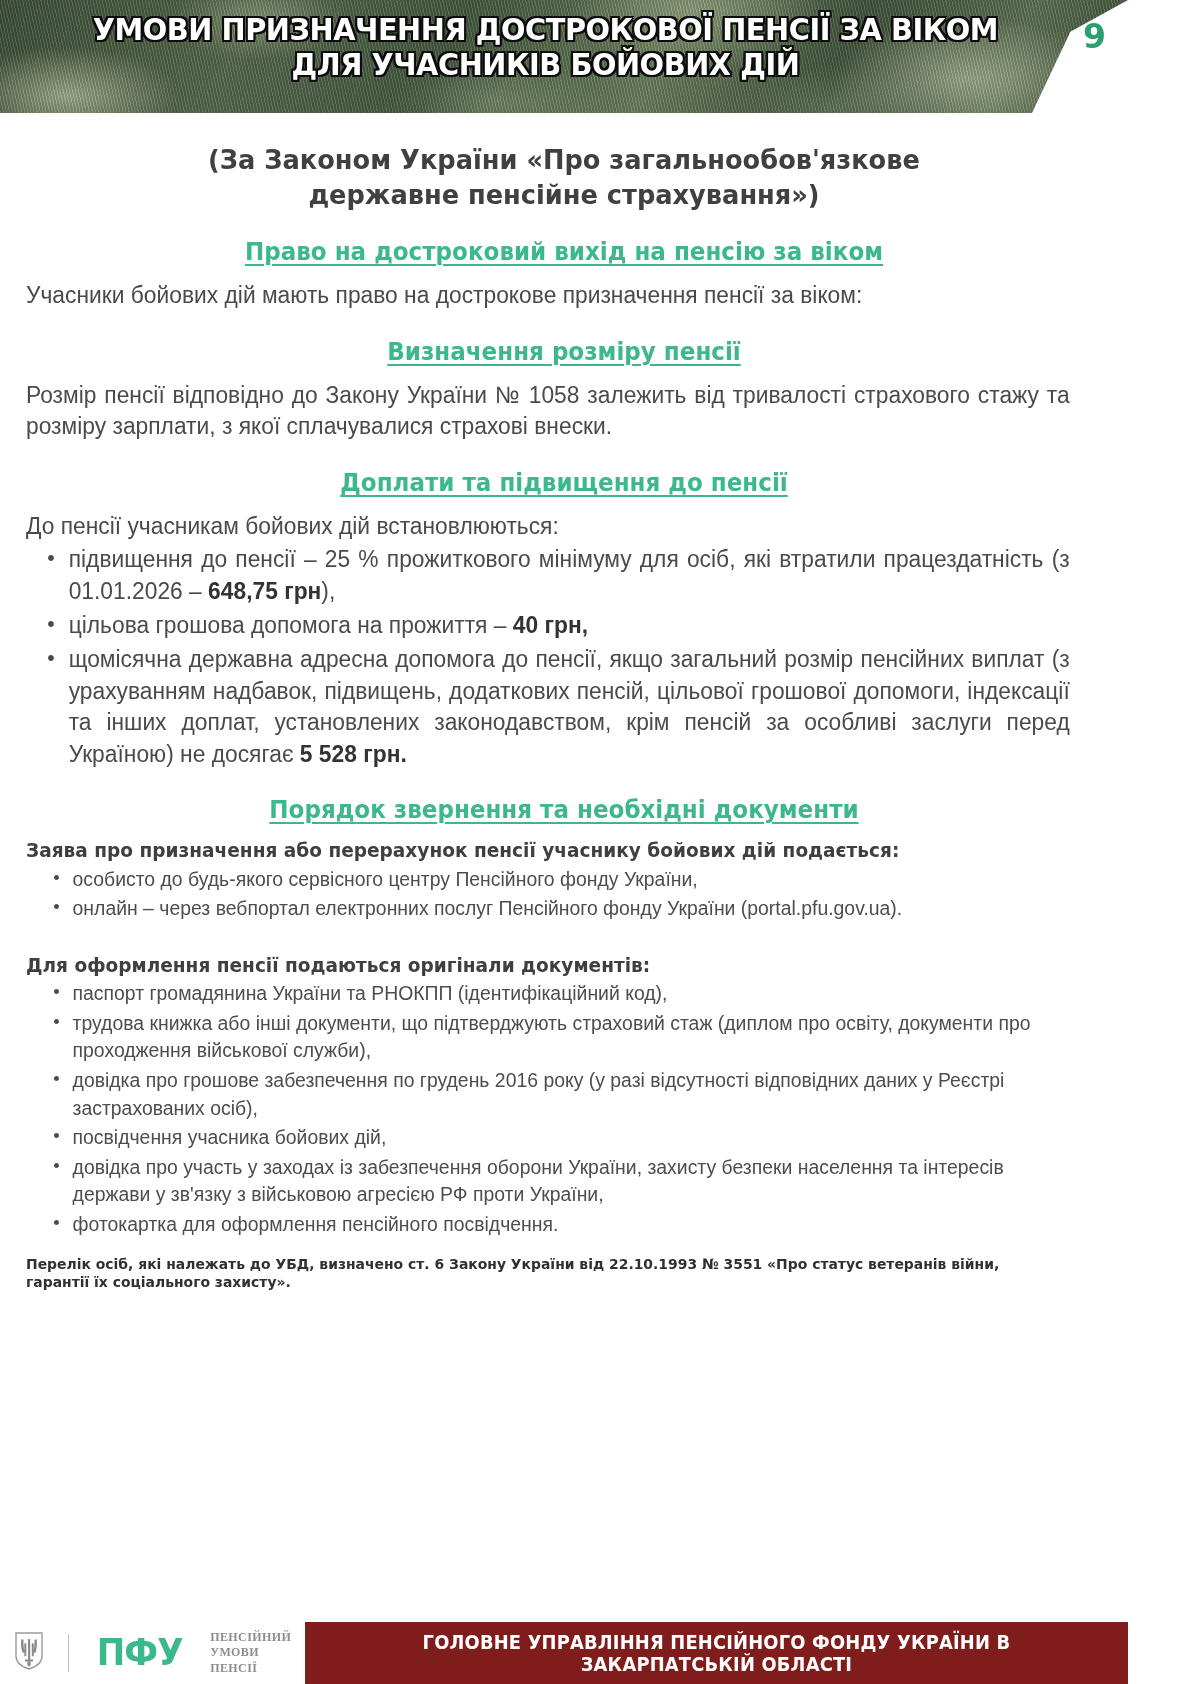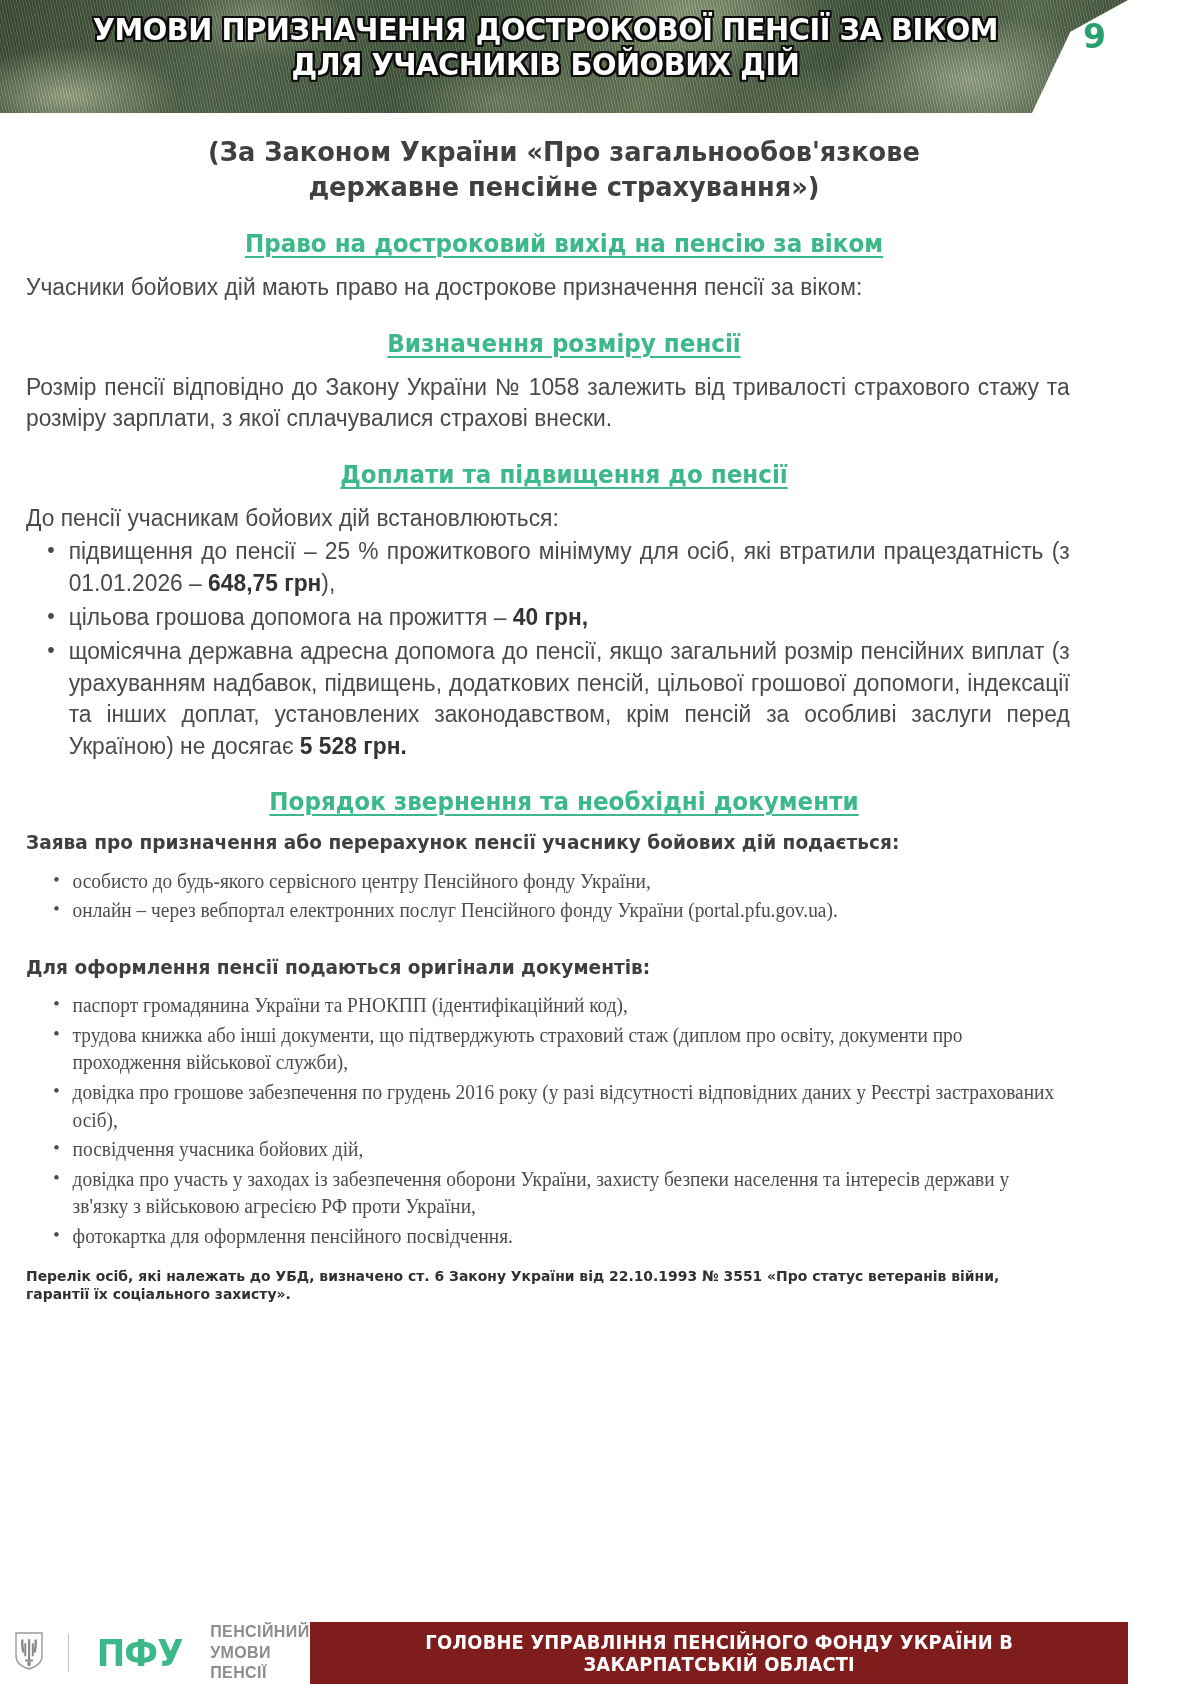"(За Законом України «Про" .content { padding: 0 26px -> 8px 26px }
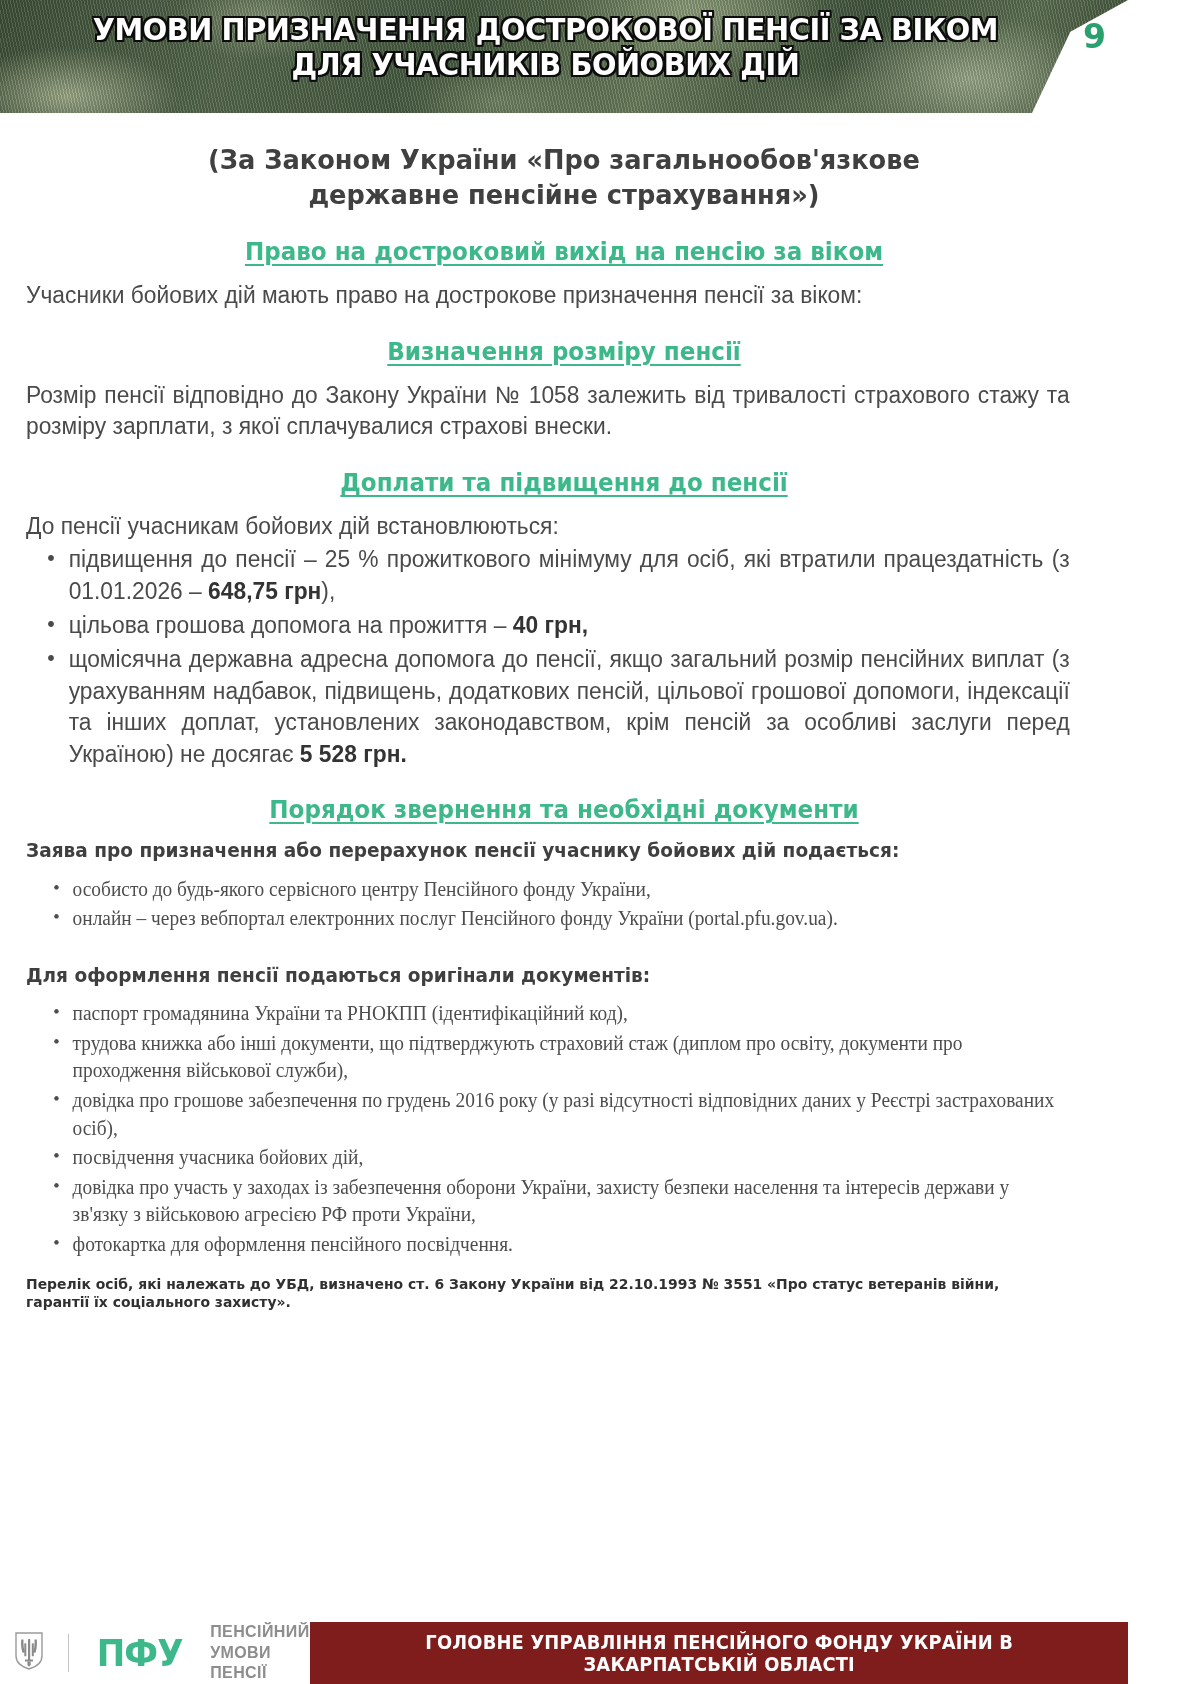"особисто до будь-якого сервісного центру" ul.bullets-sm { font-family: Liberation Serif, serif -> none; margin: 12px 0 0 0 -> 2px 0 0 0 }
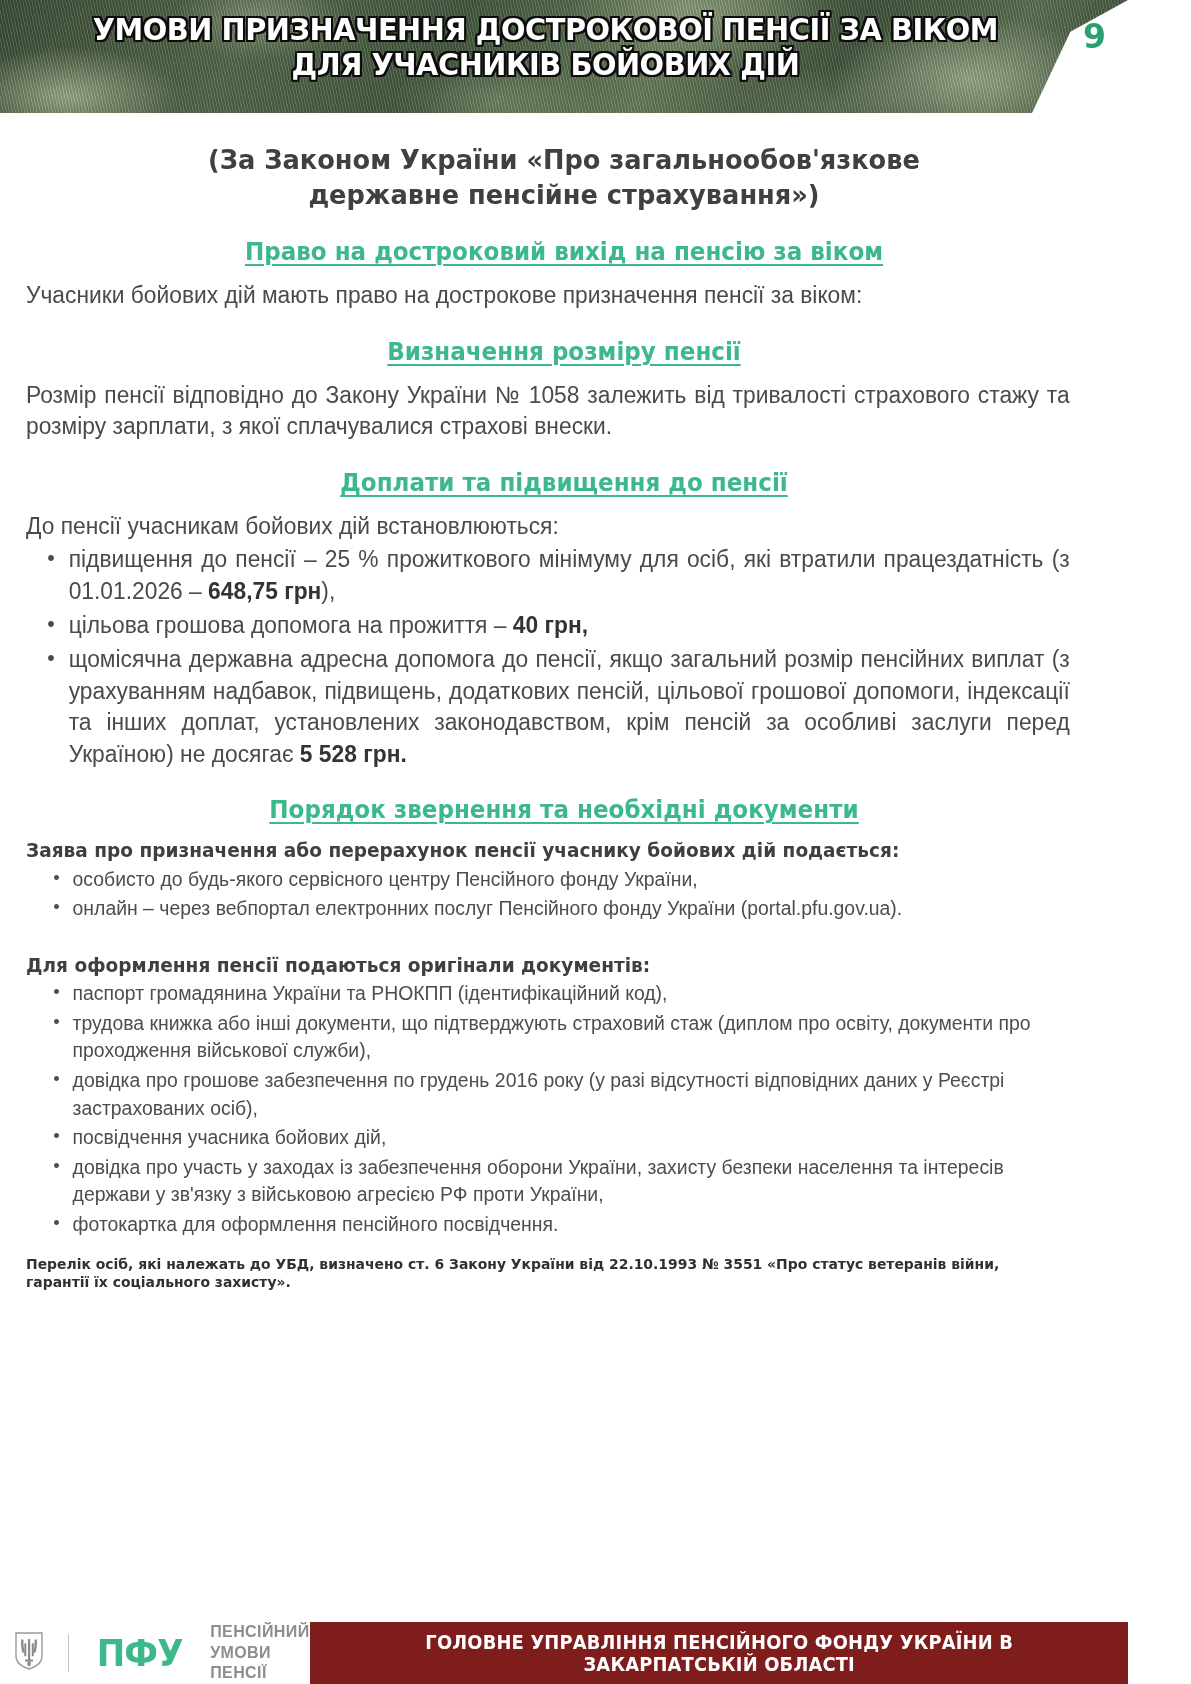"ПФУ" .logo { padding-right: 0 -> 14px }
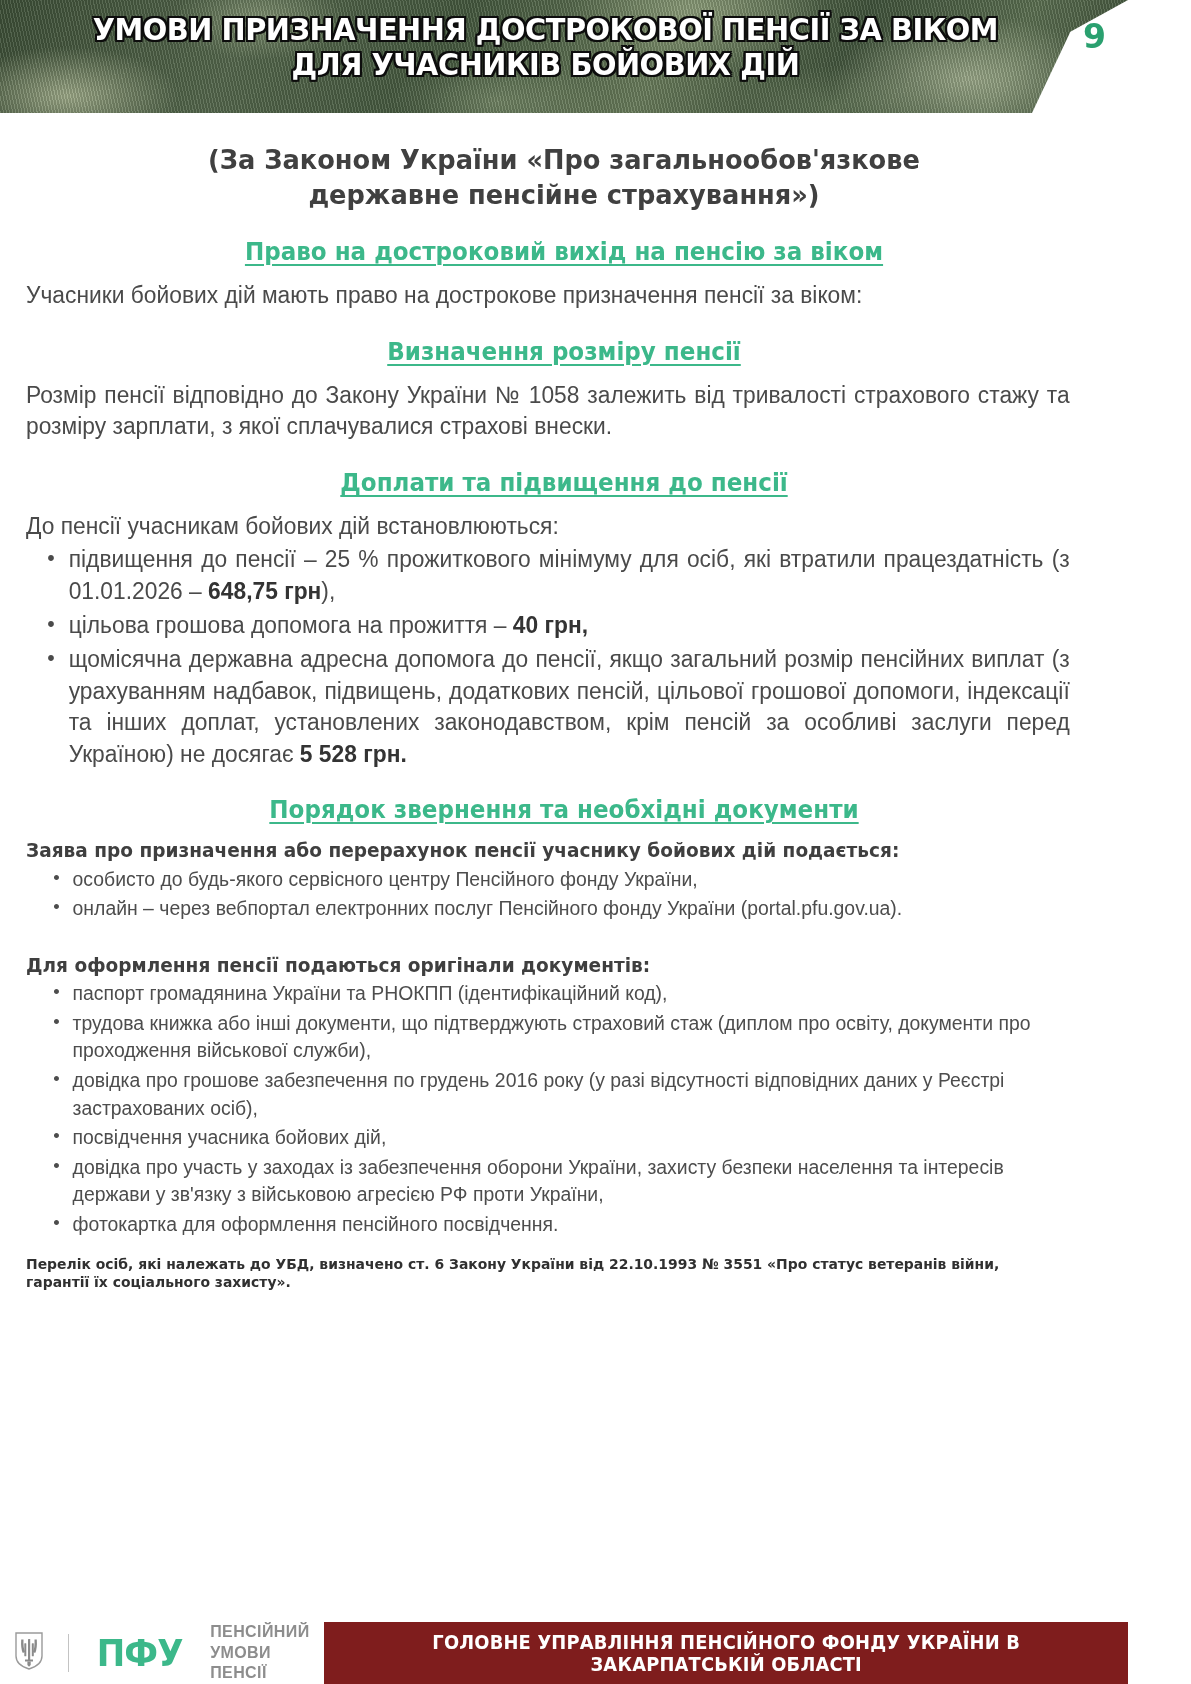"ПЕНСІЙНИЙ" .logo-sub { font-family: Liberation Sans, sans-serif -> Liberation Serif, serif; font-size: 16px -> 12px }
